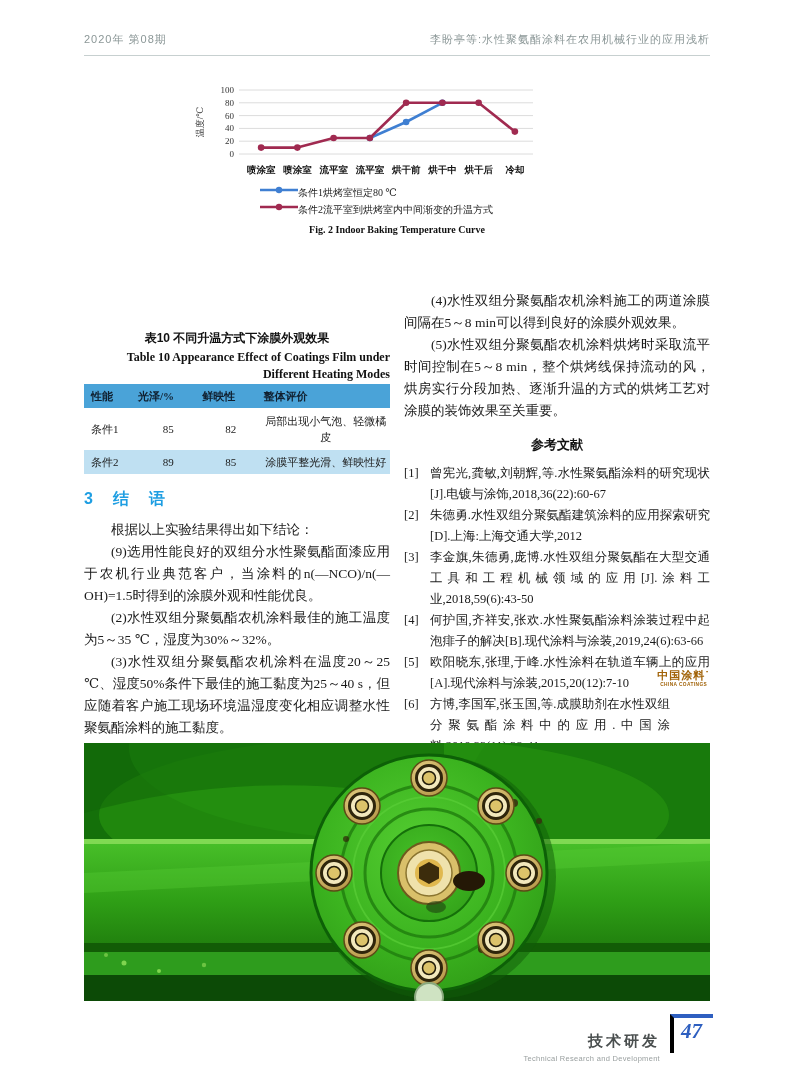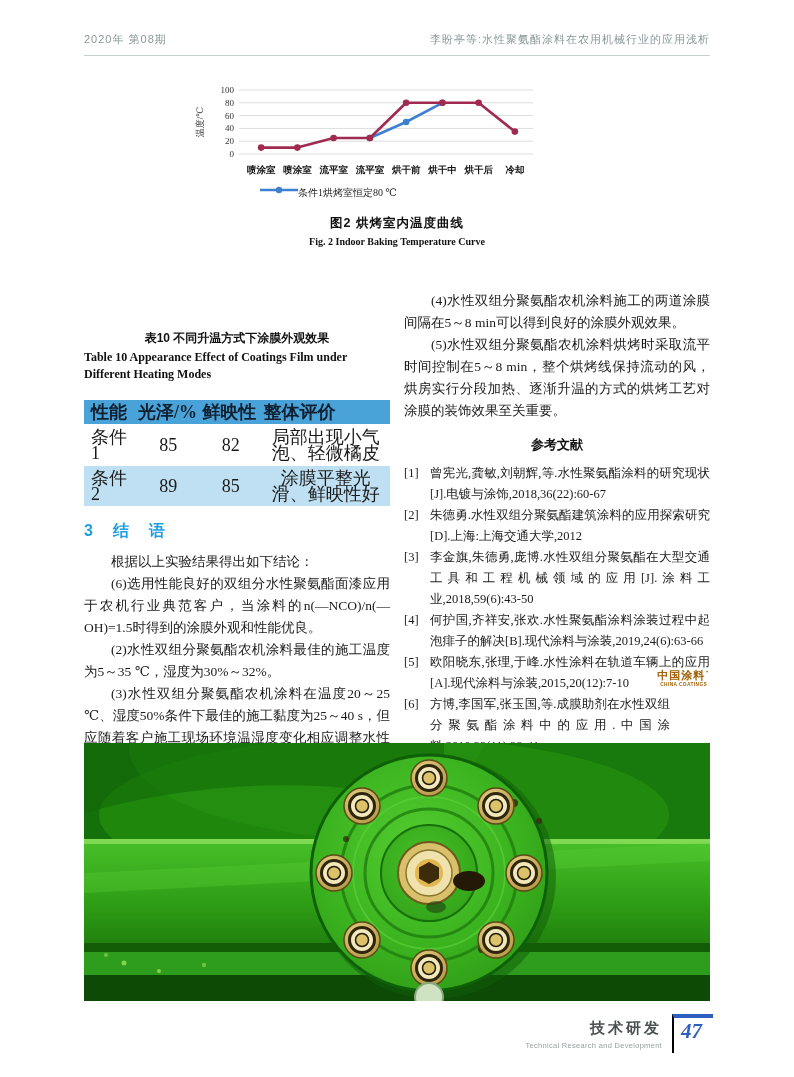"条件2流平室到烘烤室内中间渐变的升温方式" div.legend-row { html: none -> <div> <svg> <line></line> <circle></circle> </svg> <span>条件2流平室到烘烤室内中间渐变的升温方式</span> </div> }
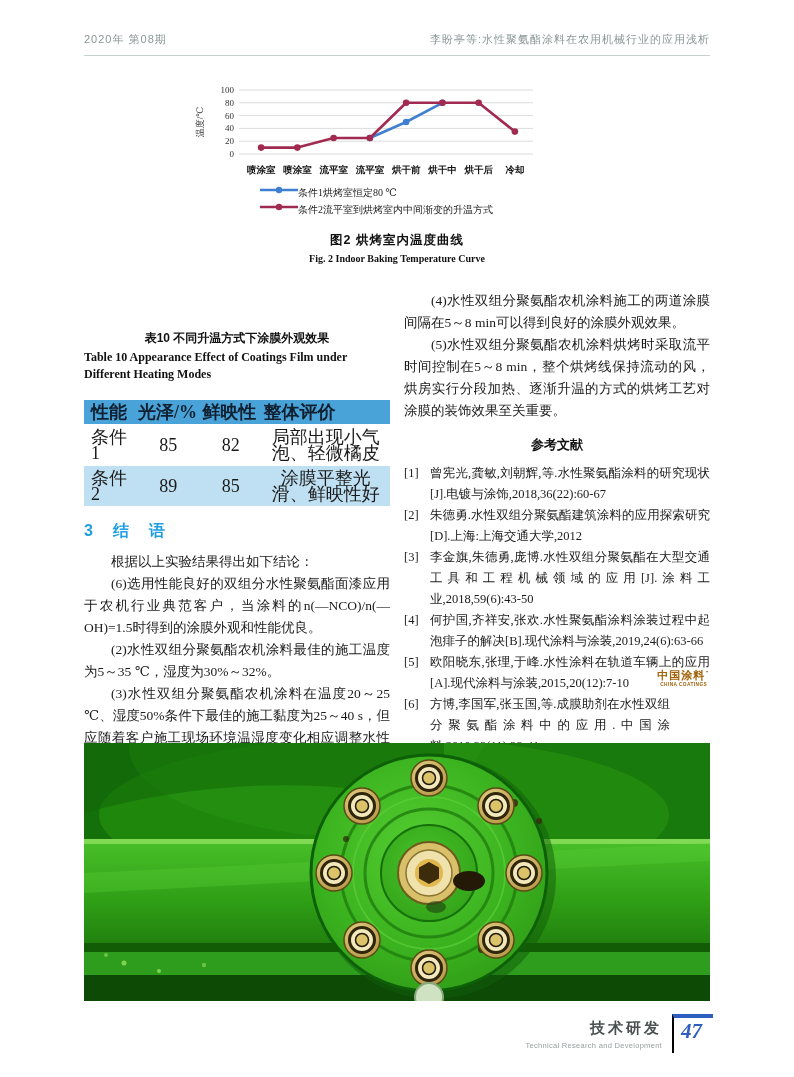"图2 烘烤室内温度曲线" div.fig-cap-zh { html: <div>图2 烘烤室内温度曲线</div> -> none }
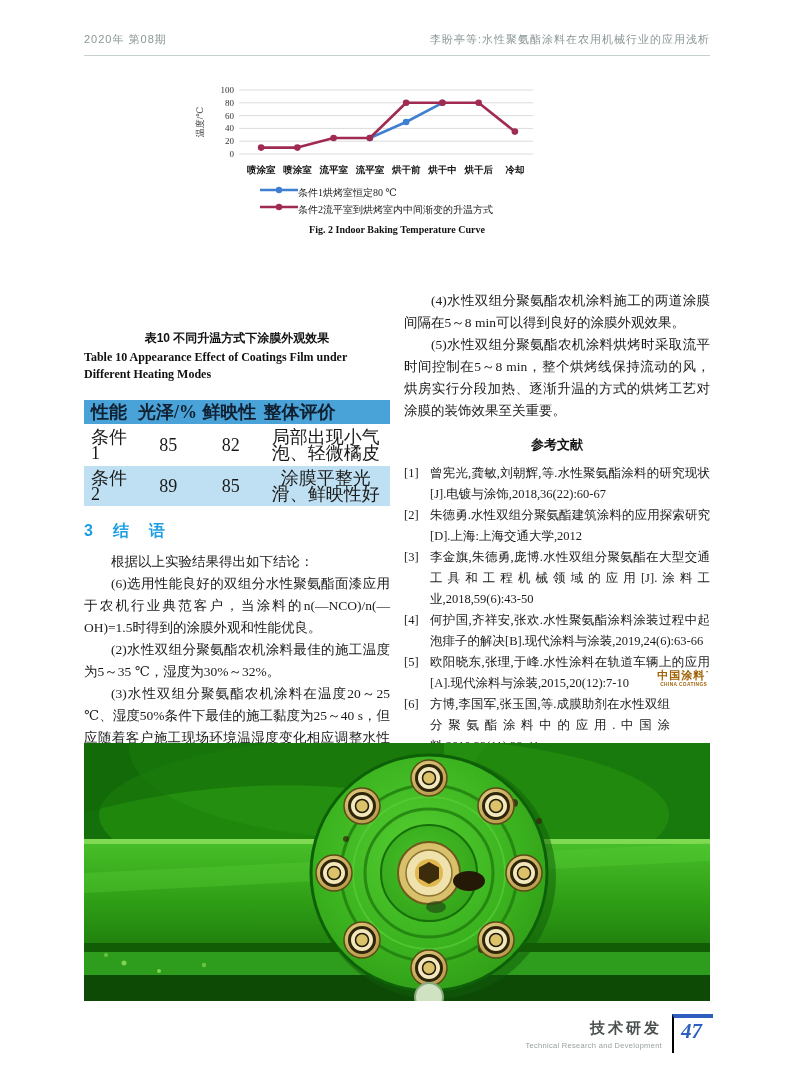"Table 10 Appearance Effect of" .tbl-cap-en { text-align: left -> right }
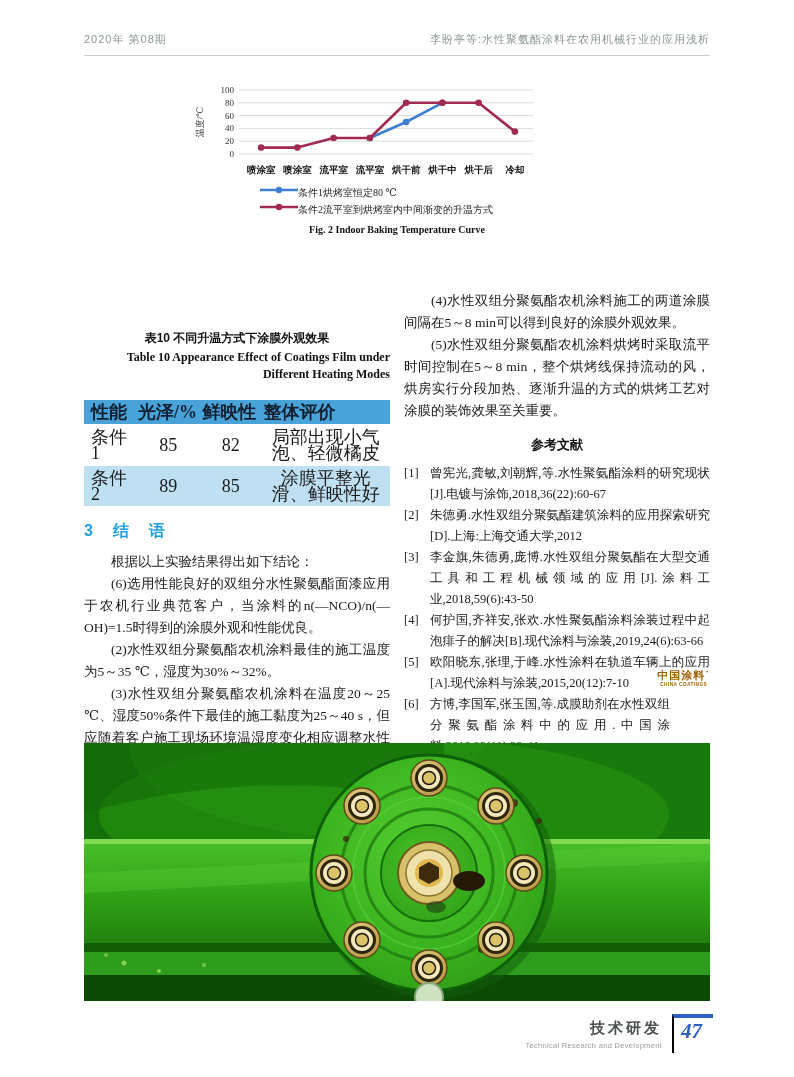"性能" table.data-table { font-size: 18px -> 11px; margin-top: 16px -> 0 }
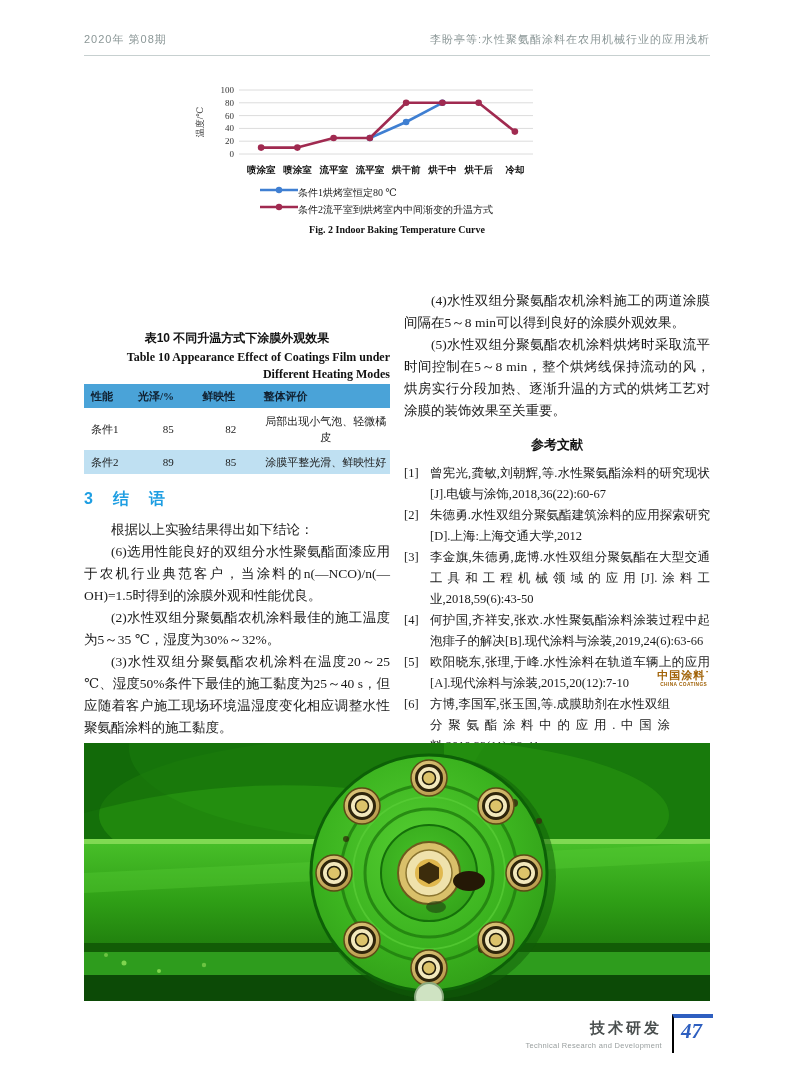"(6)选用性能良好的双组分水性聚氨酯面漆应用于农机行业典范客户，当涂料的n(—N" p.para { text: 6 -> 9 }
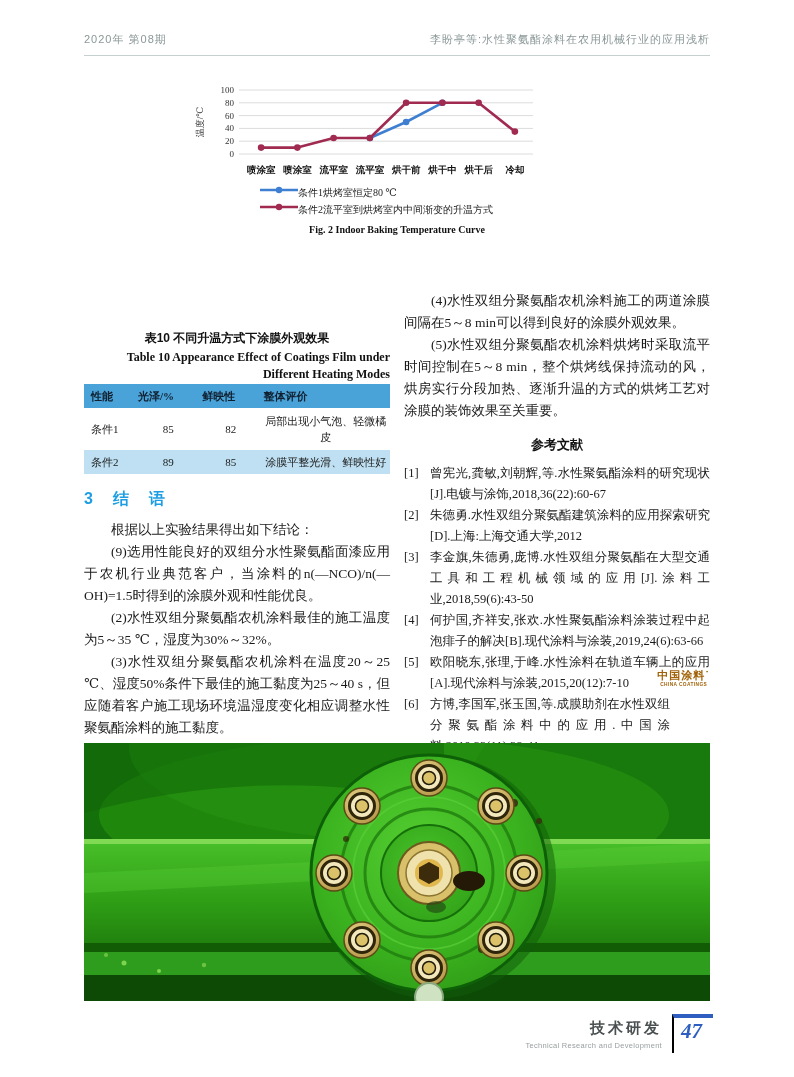"技术研发" .footer-titles { margin-top: 5px -> 18px }
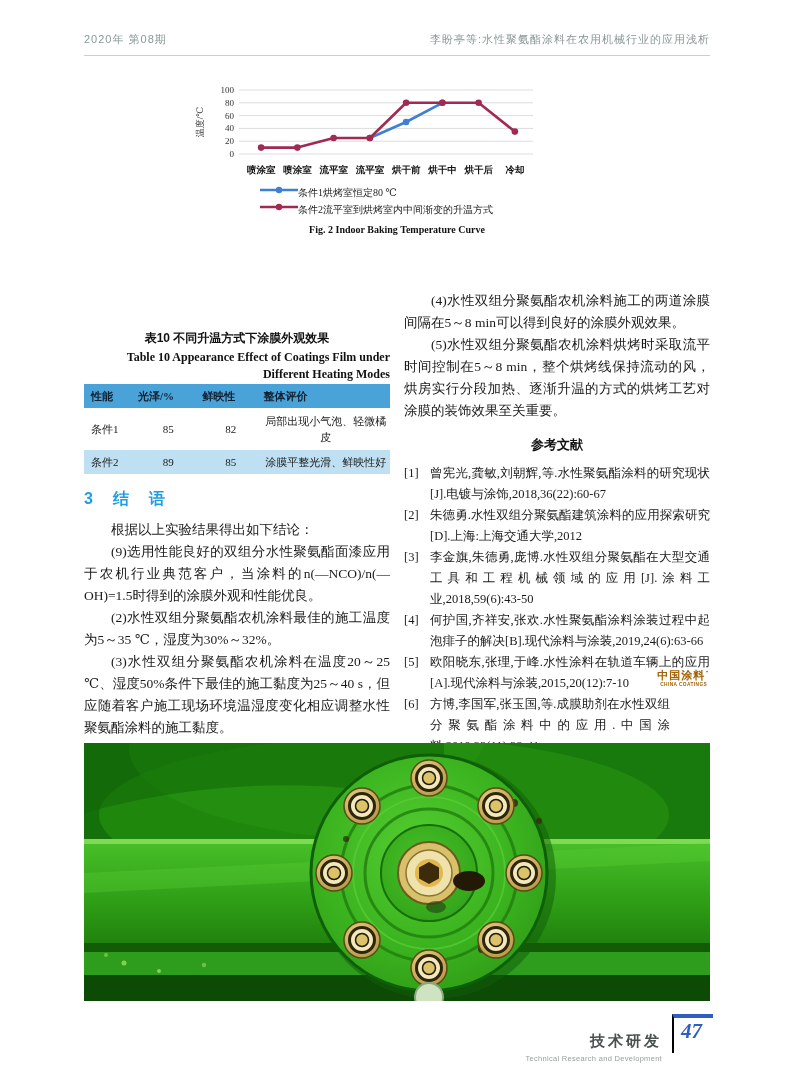"47" .page-num-box { border-left: 2px solid #000000 -> 4px solid #000000 }
